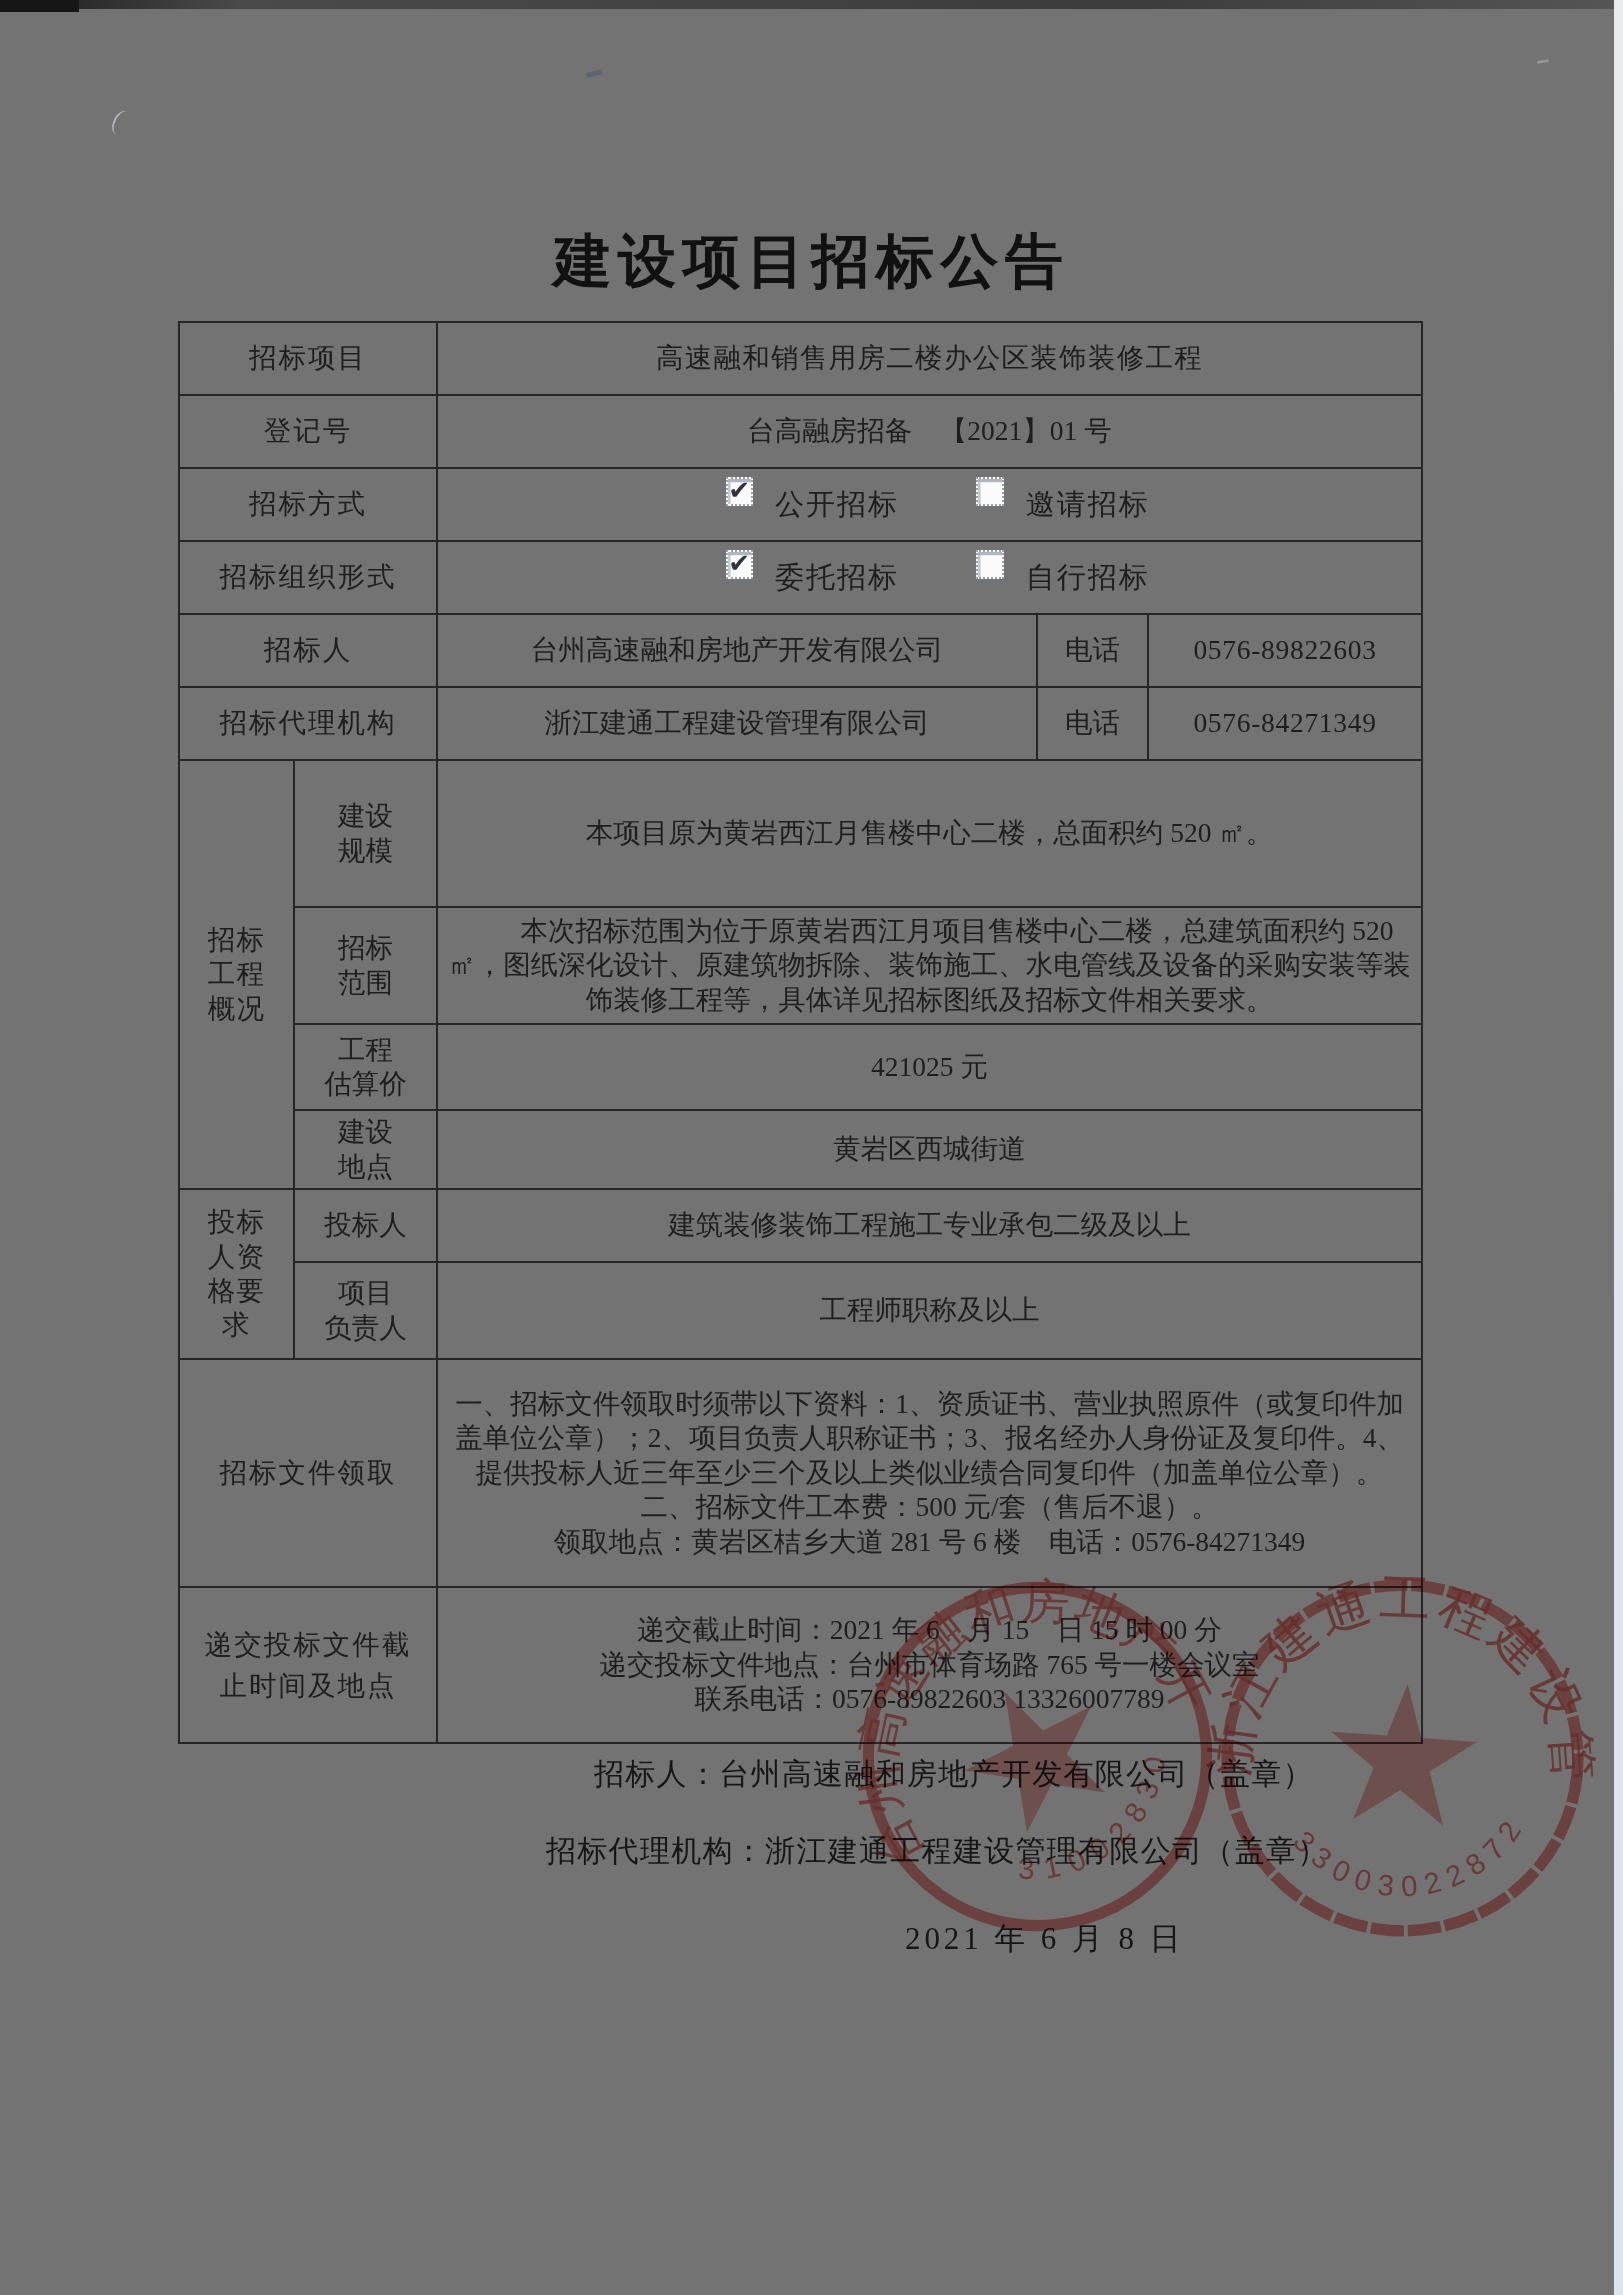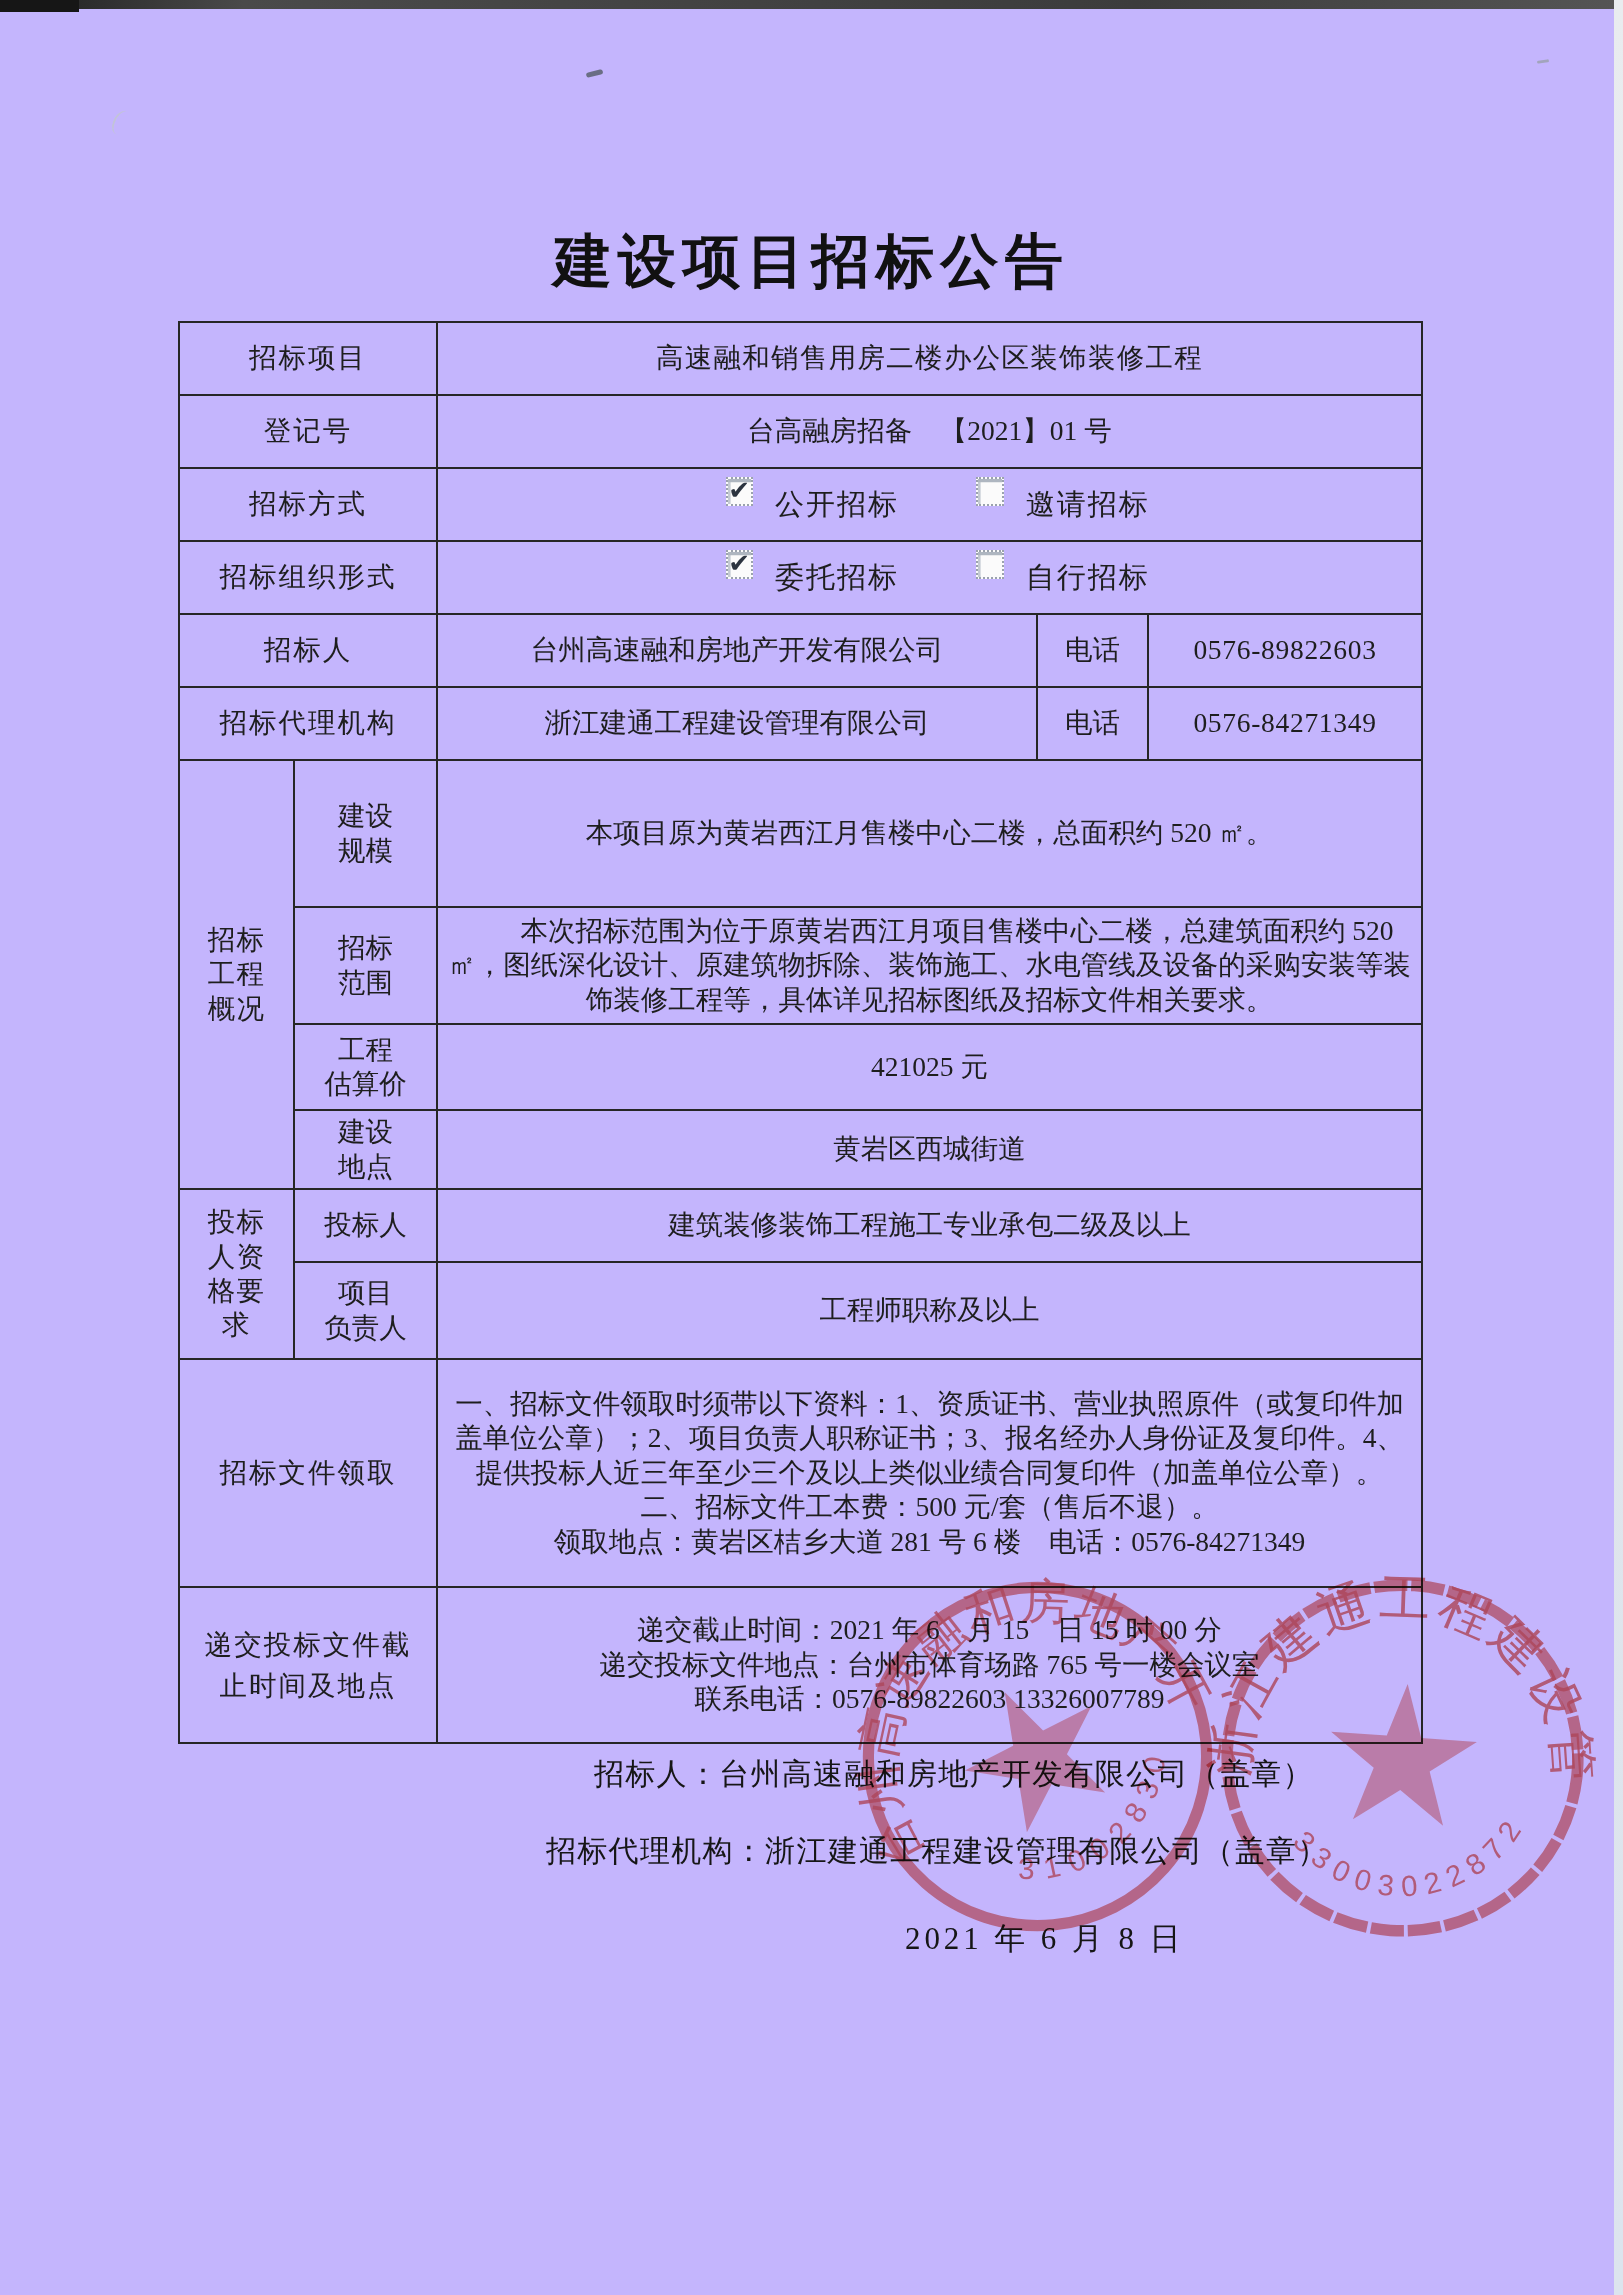"建设项目招标公告" .page { background: #c4b5fd -> #737373 }
